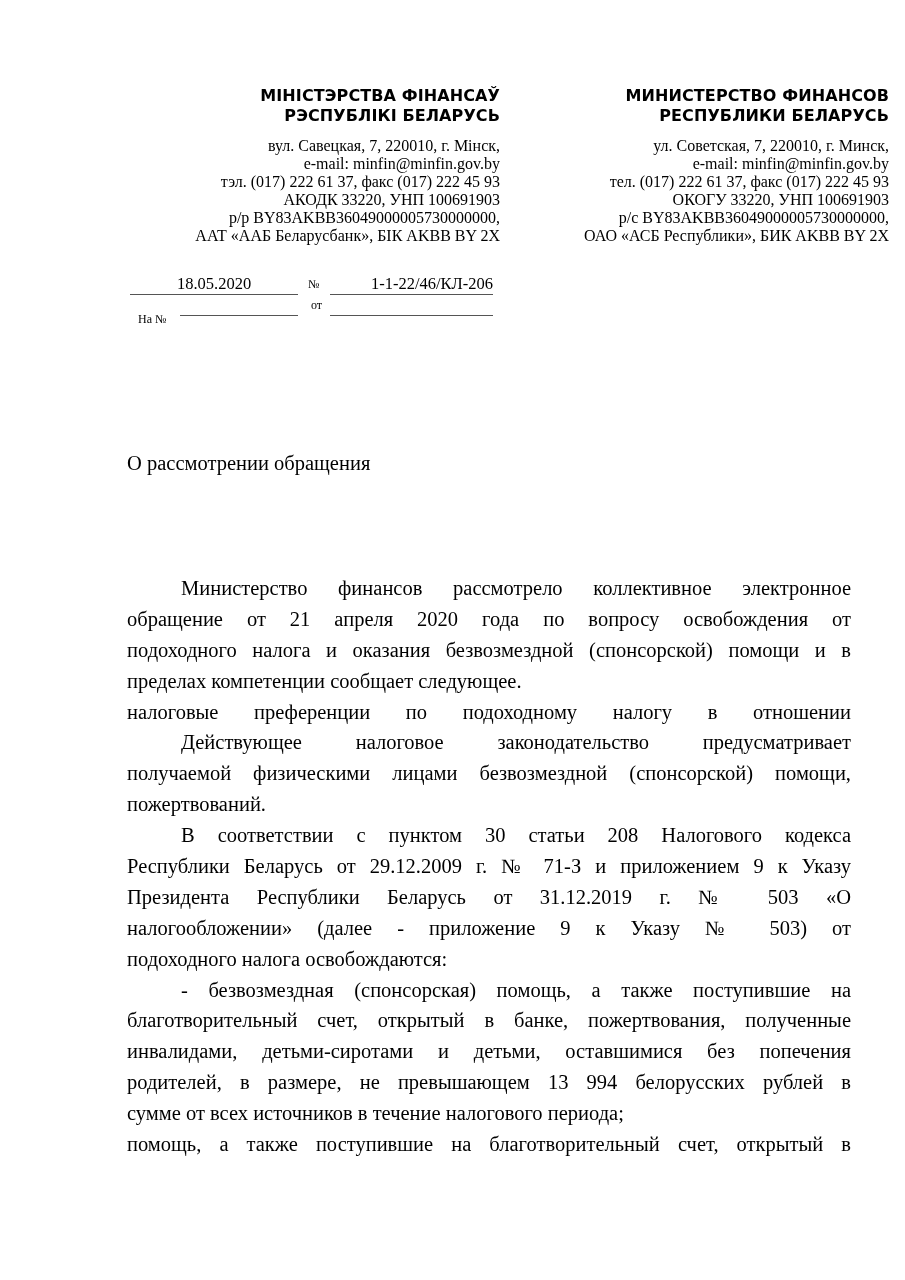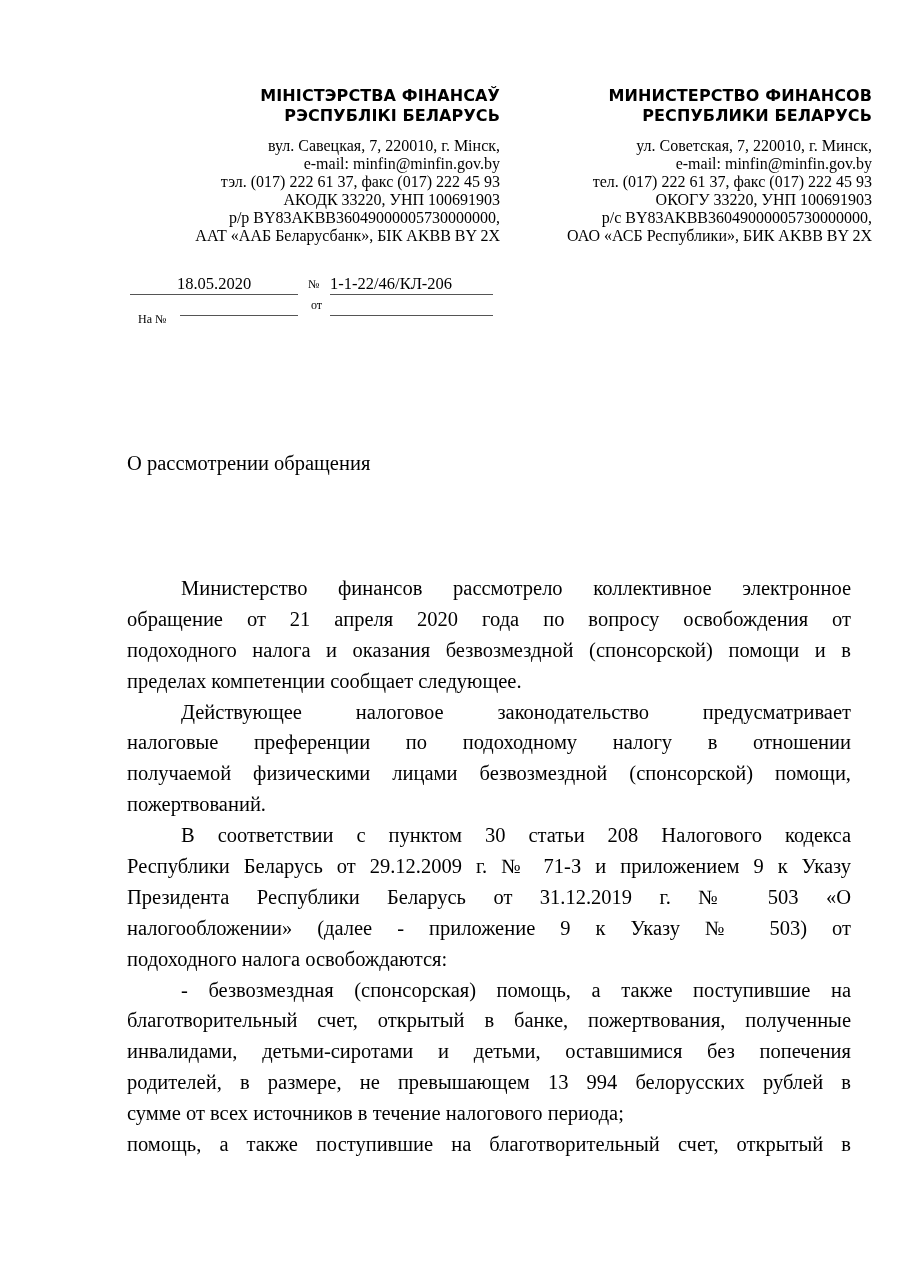"МИНИСТЕРСТВО ФИНАНСОВ" .hdr-right { left: 512px -> 529px }
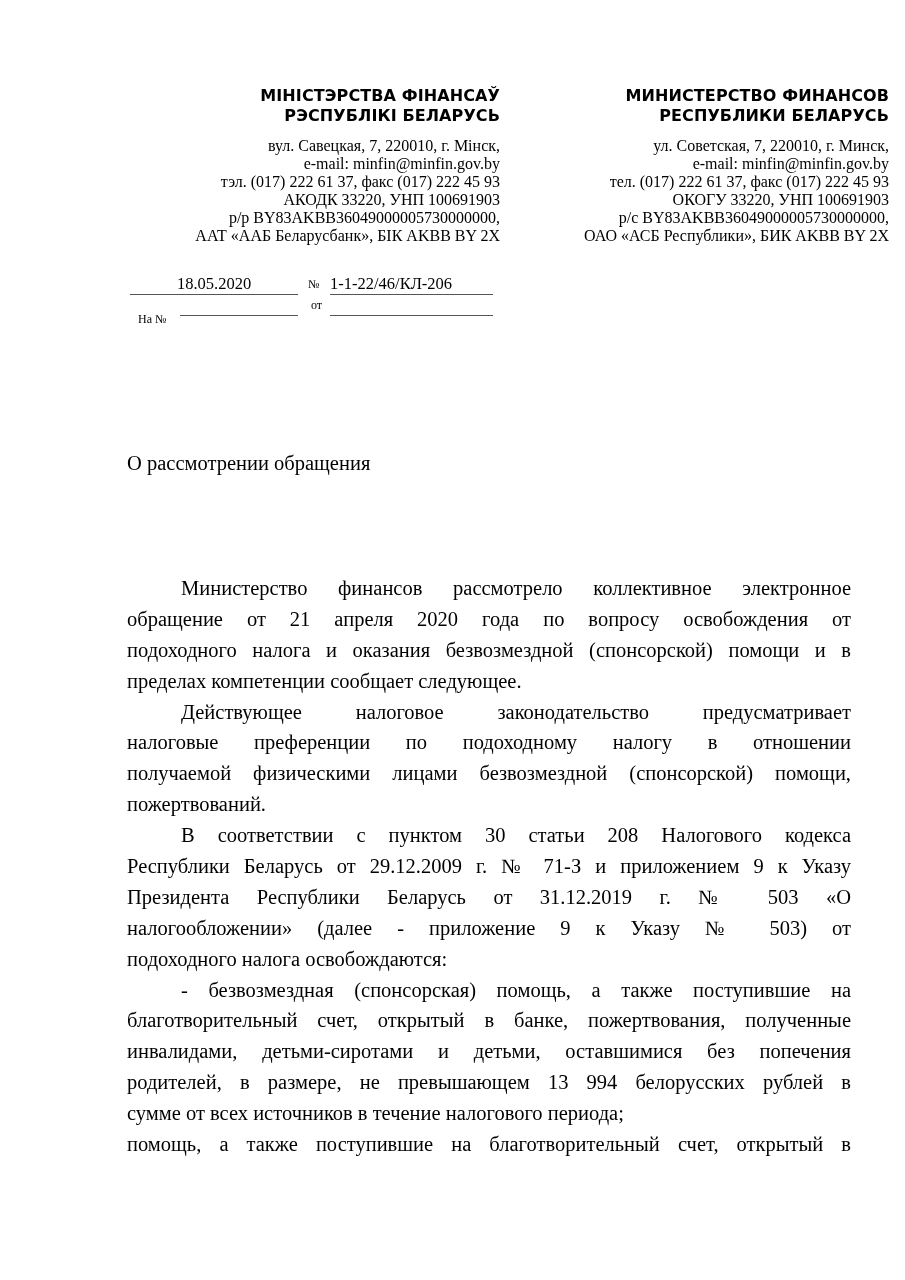"1-1-22/46/КЛ-206" .num-val { text-align: left -> right }
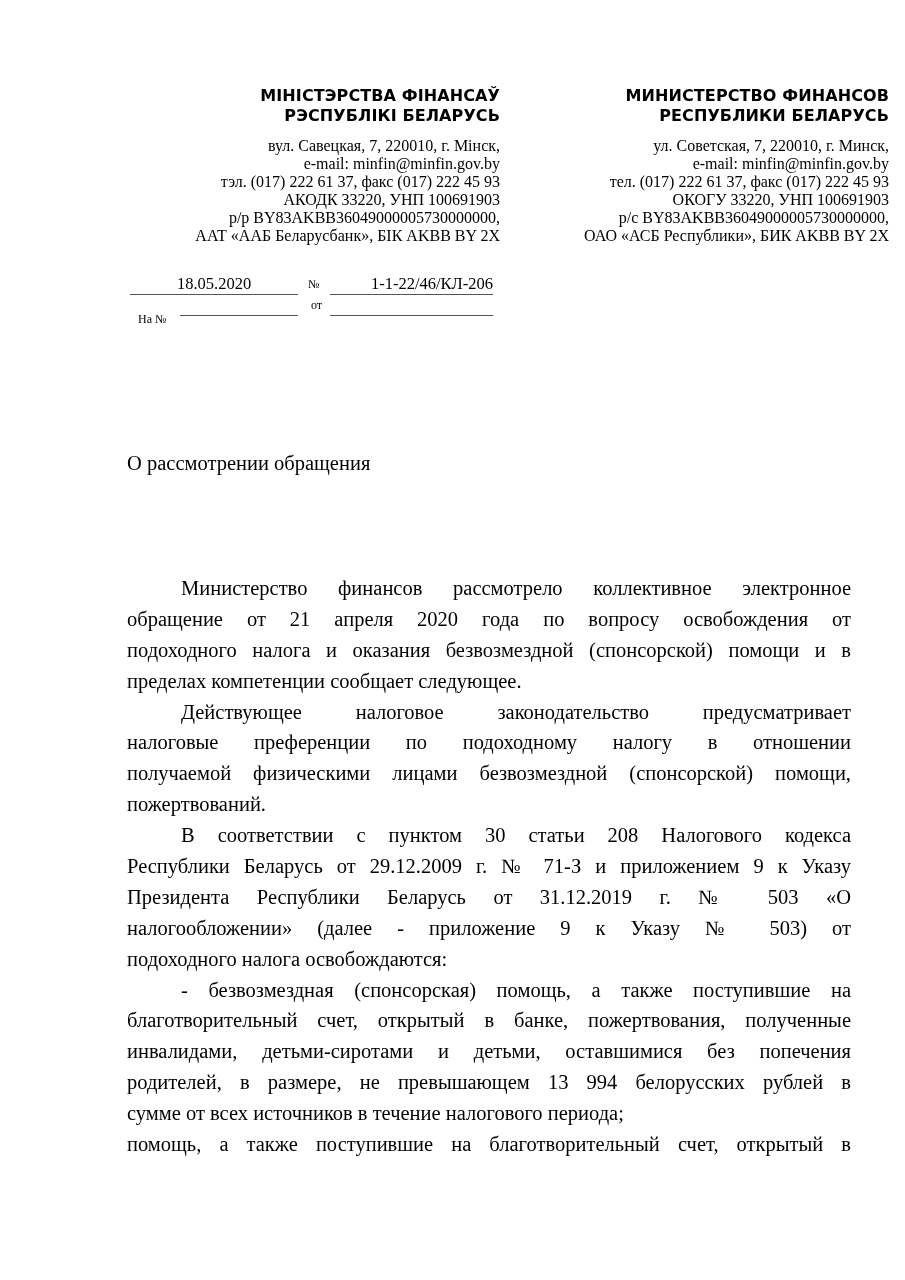"Действующее налоговое законодательство" div.ln { order: before "налоговые преференции по подоходному" -> after "налоговые преференции по подоходному" }
